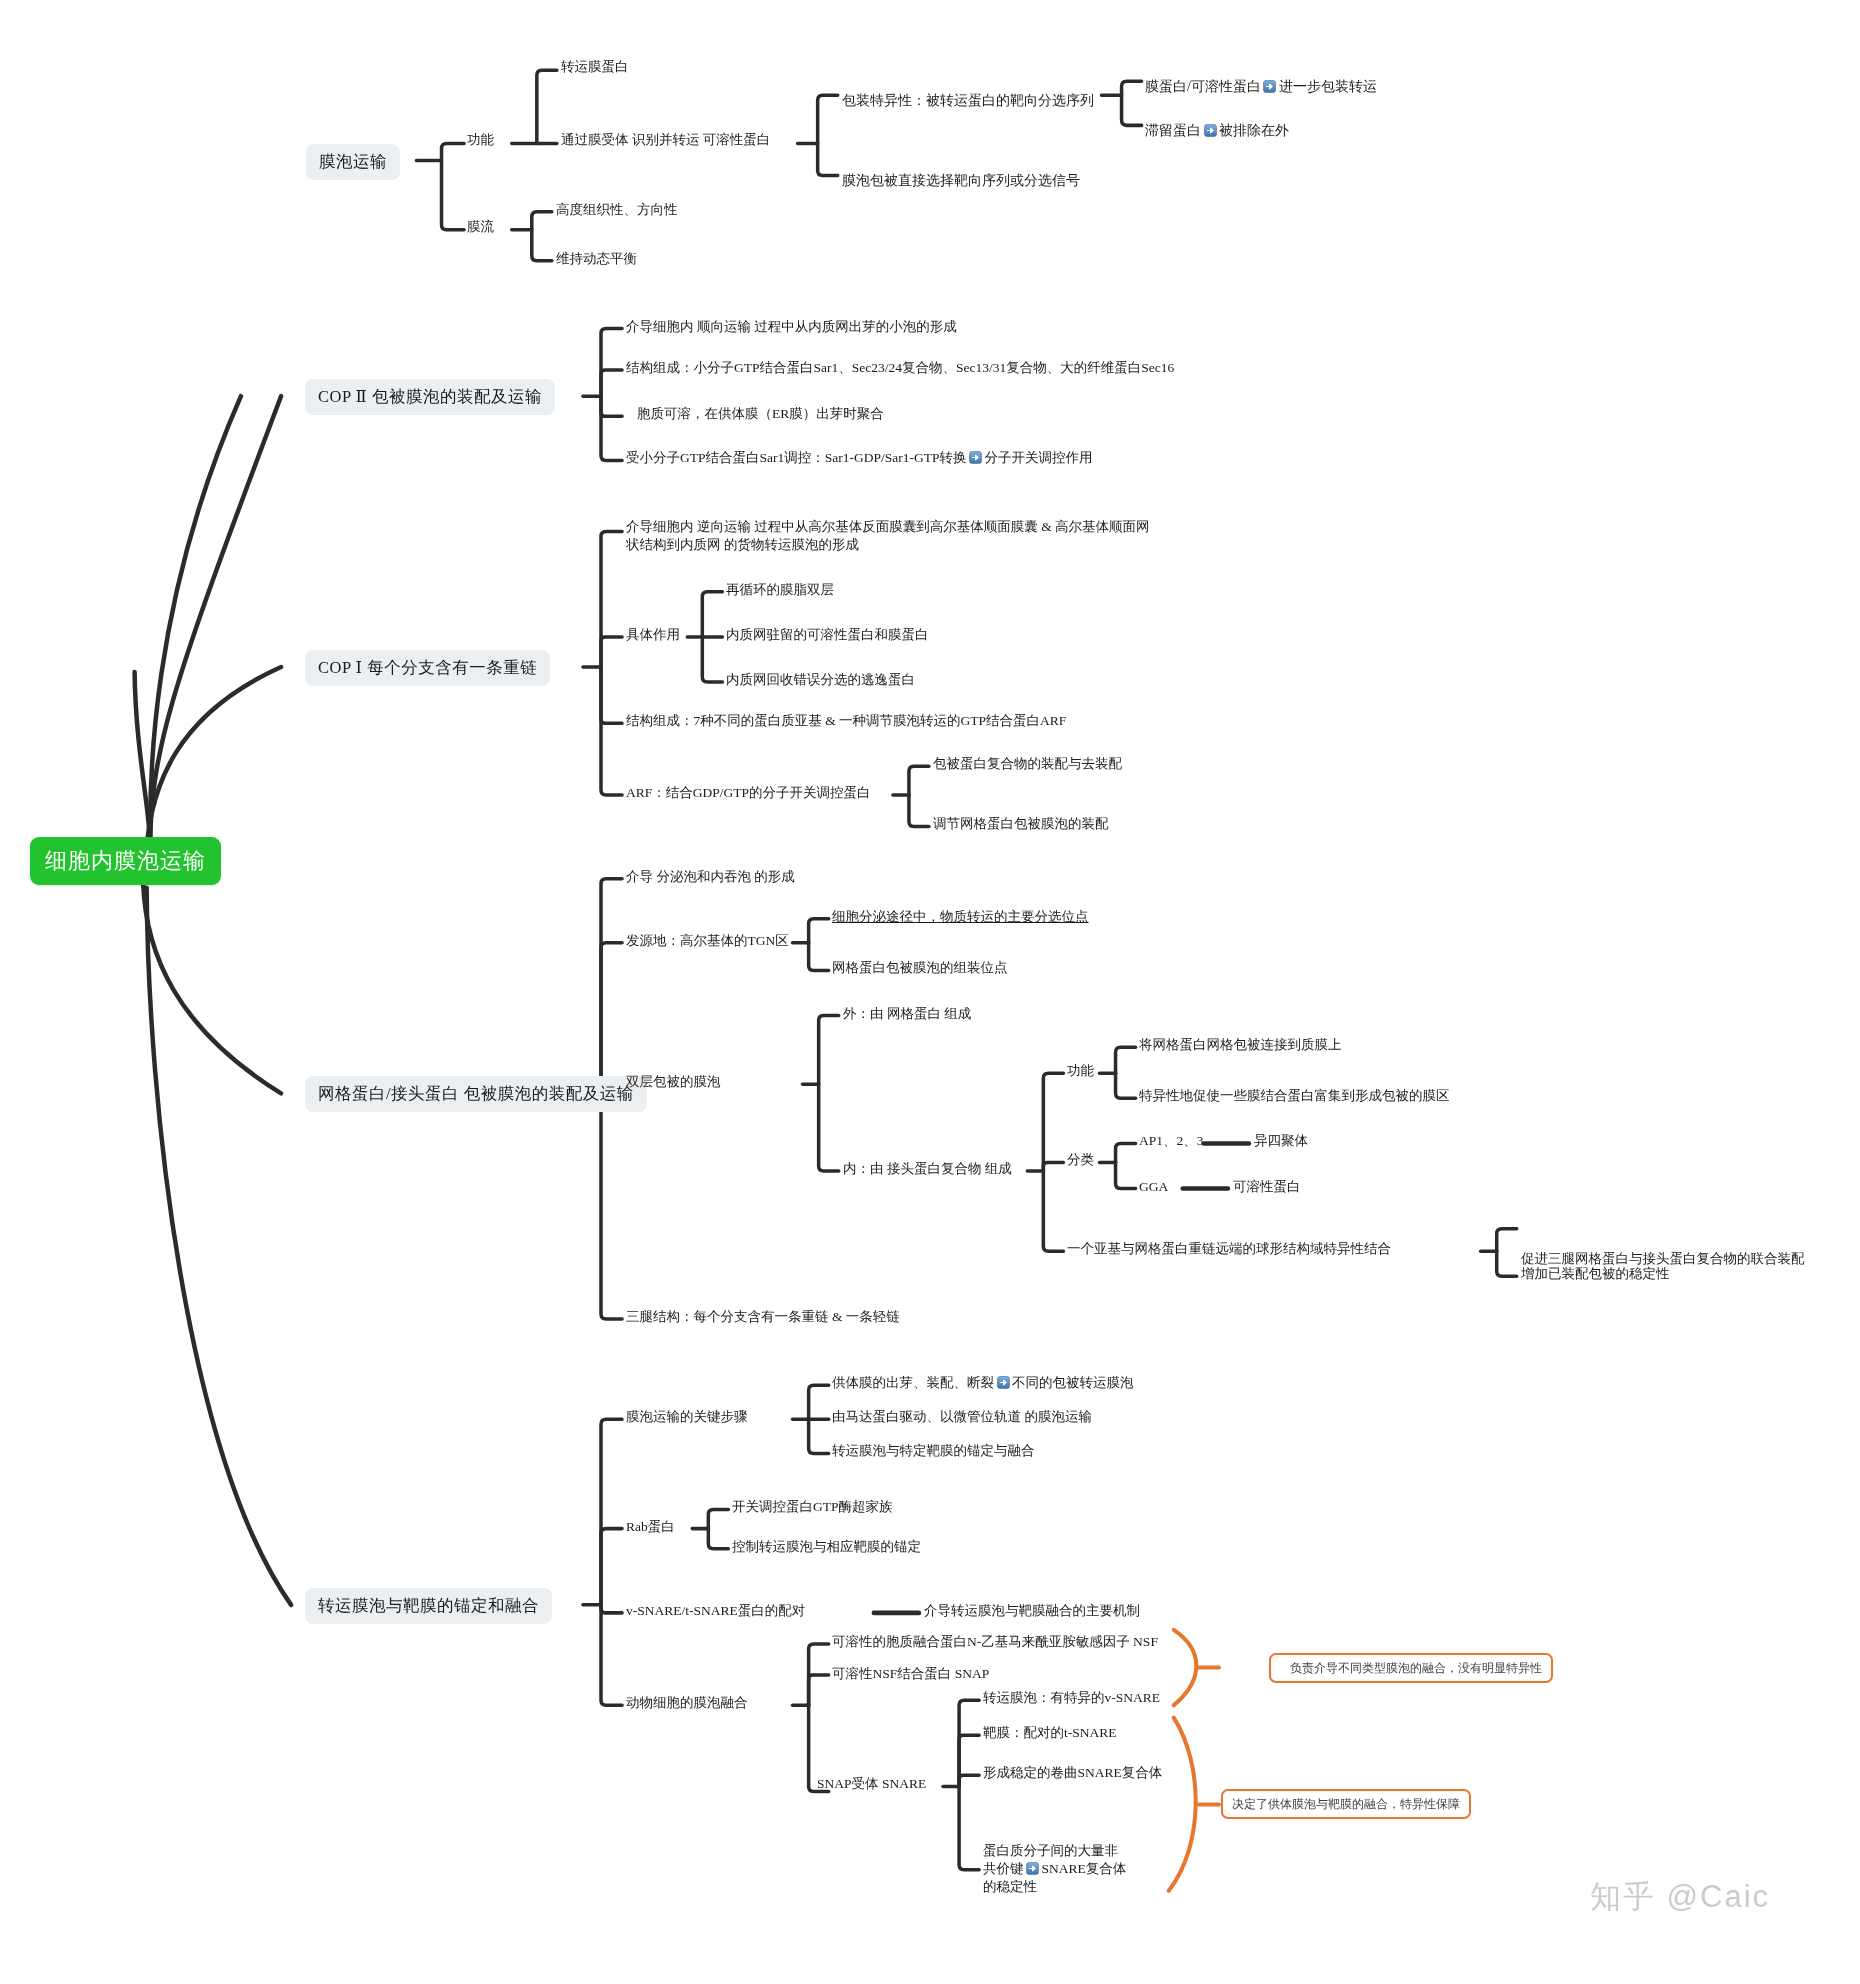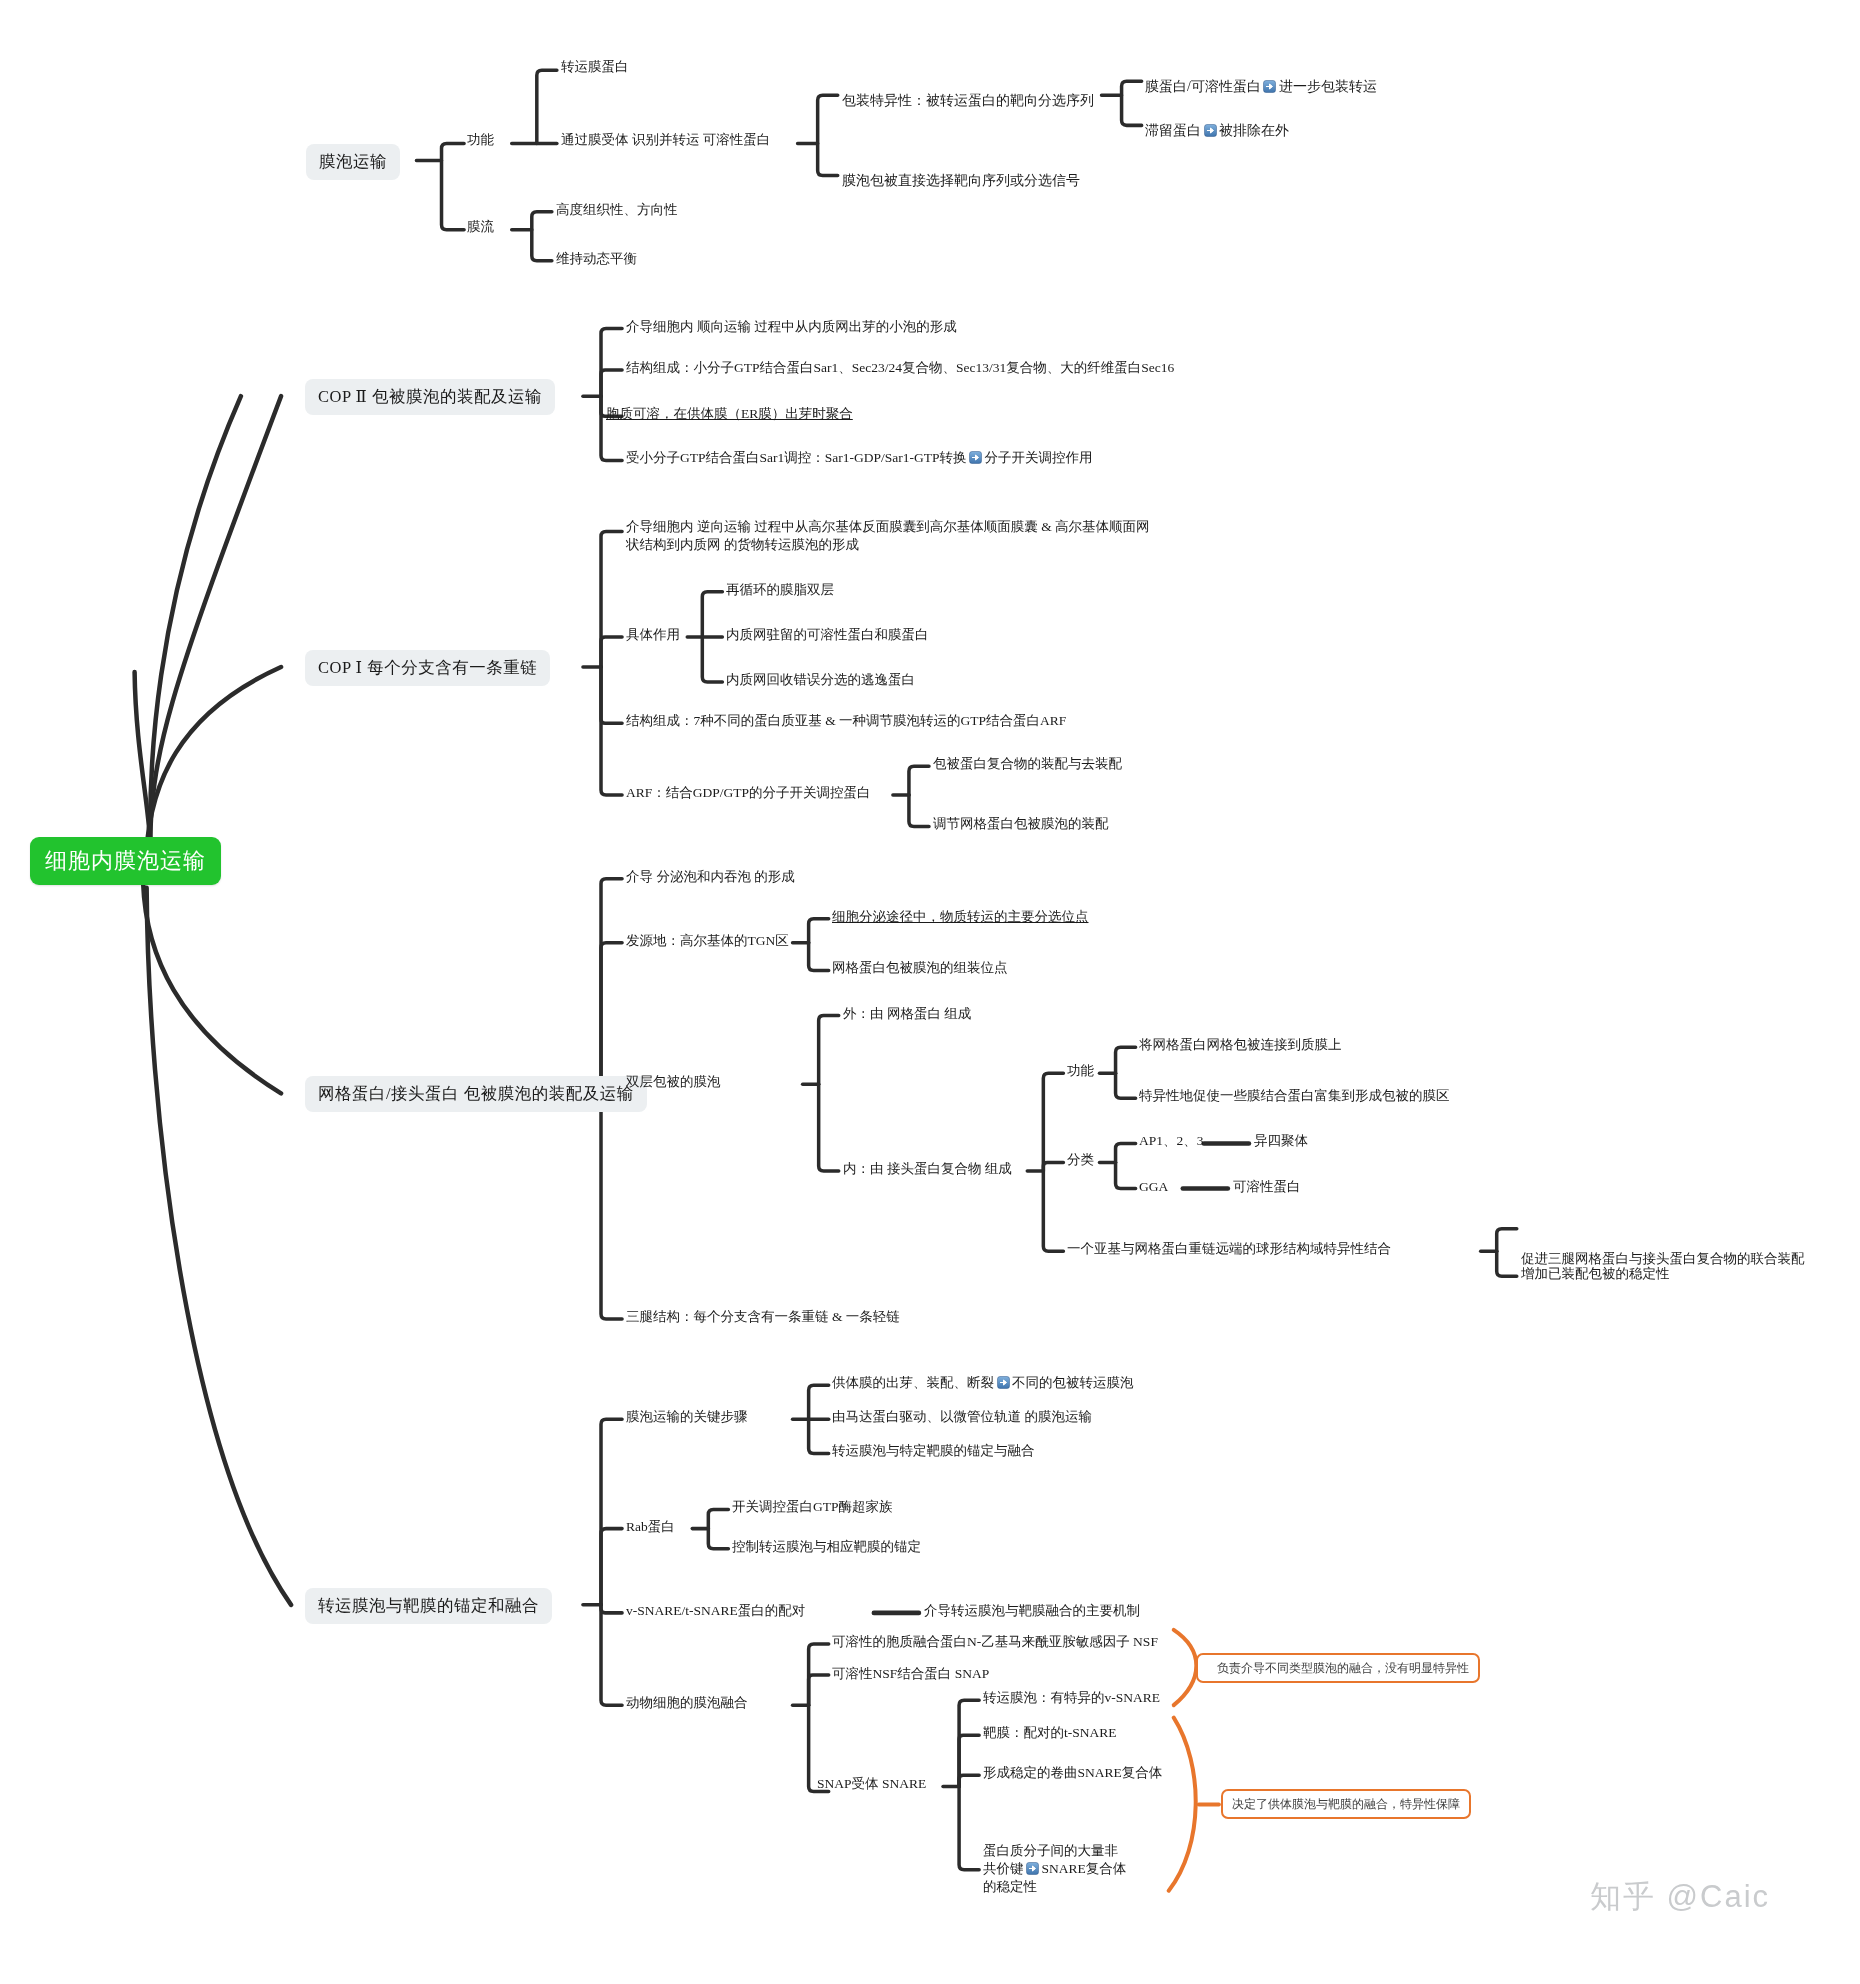"胞质可溶，在供体膜（ER膜）出芽时聚合" div.node { left: 606px -> 637px; text-decoration: underline -> none }
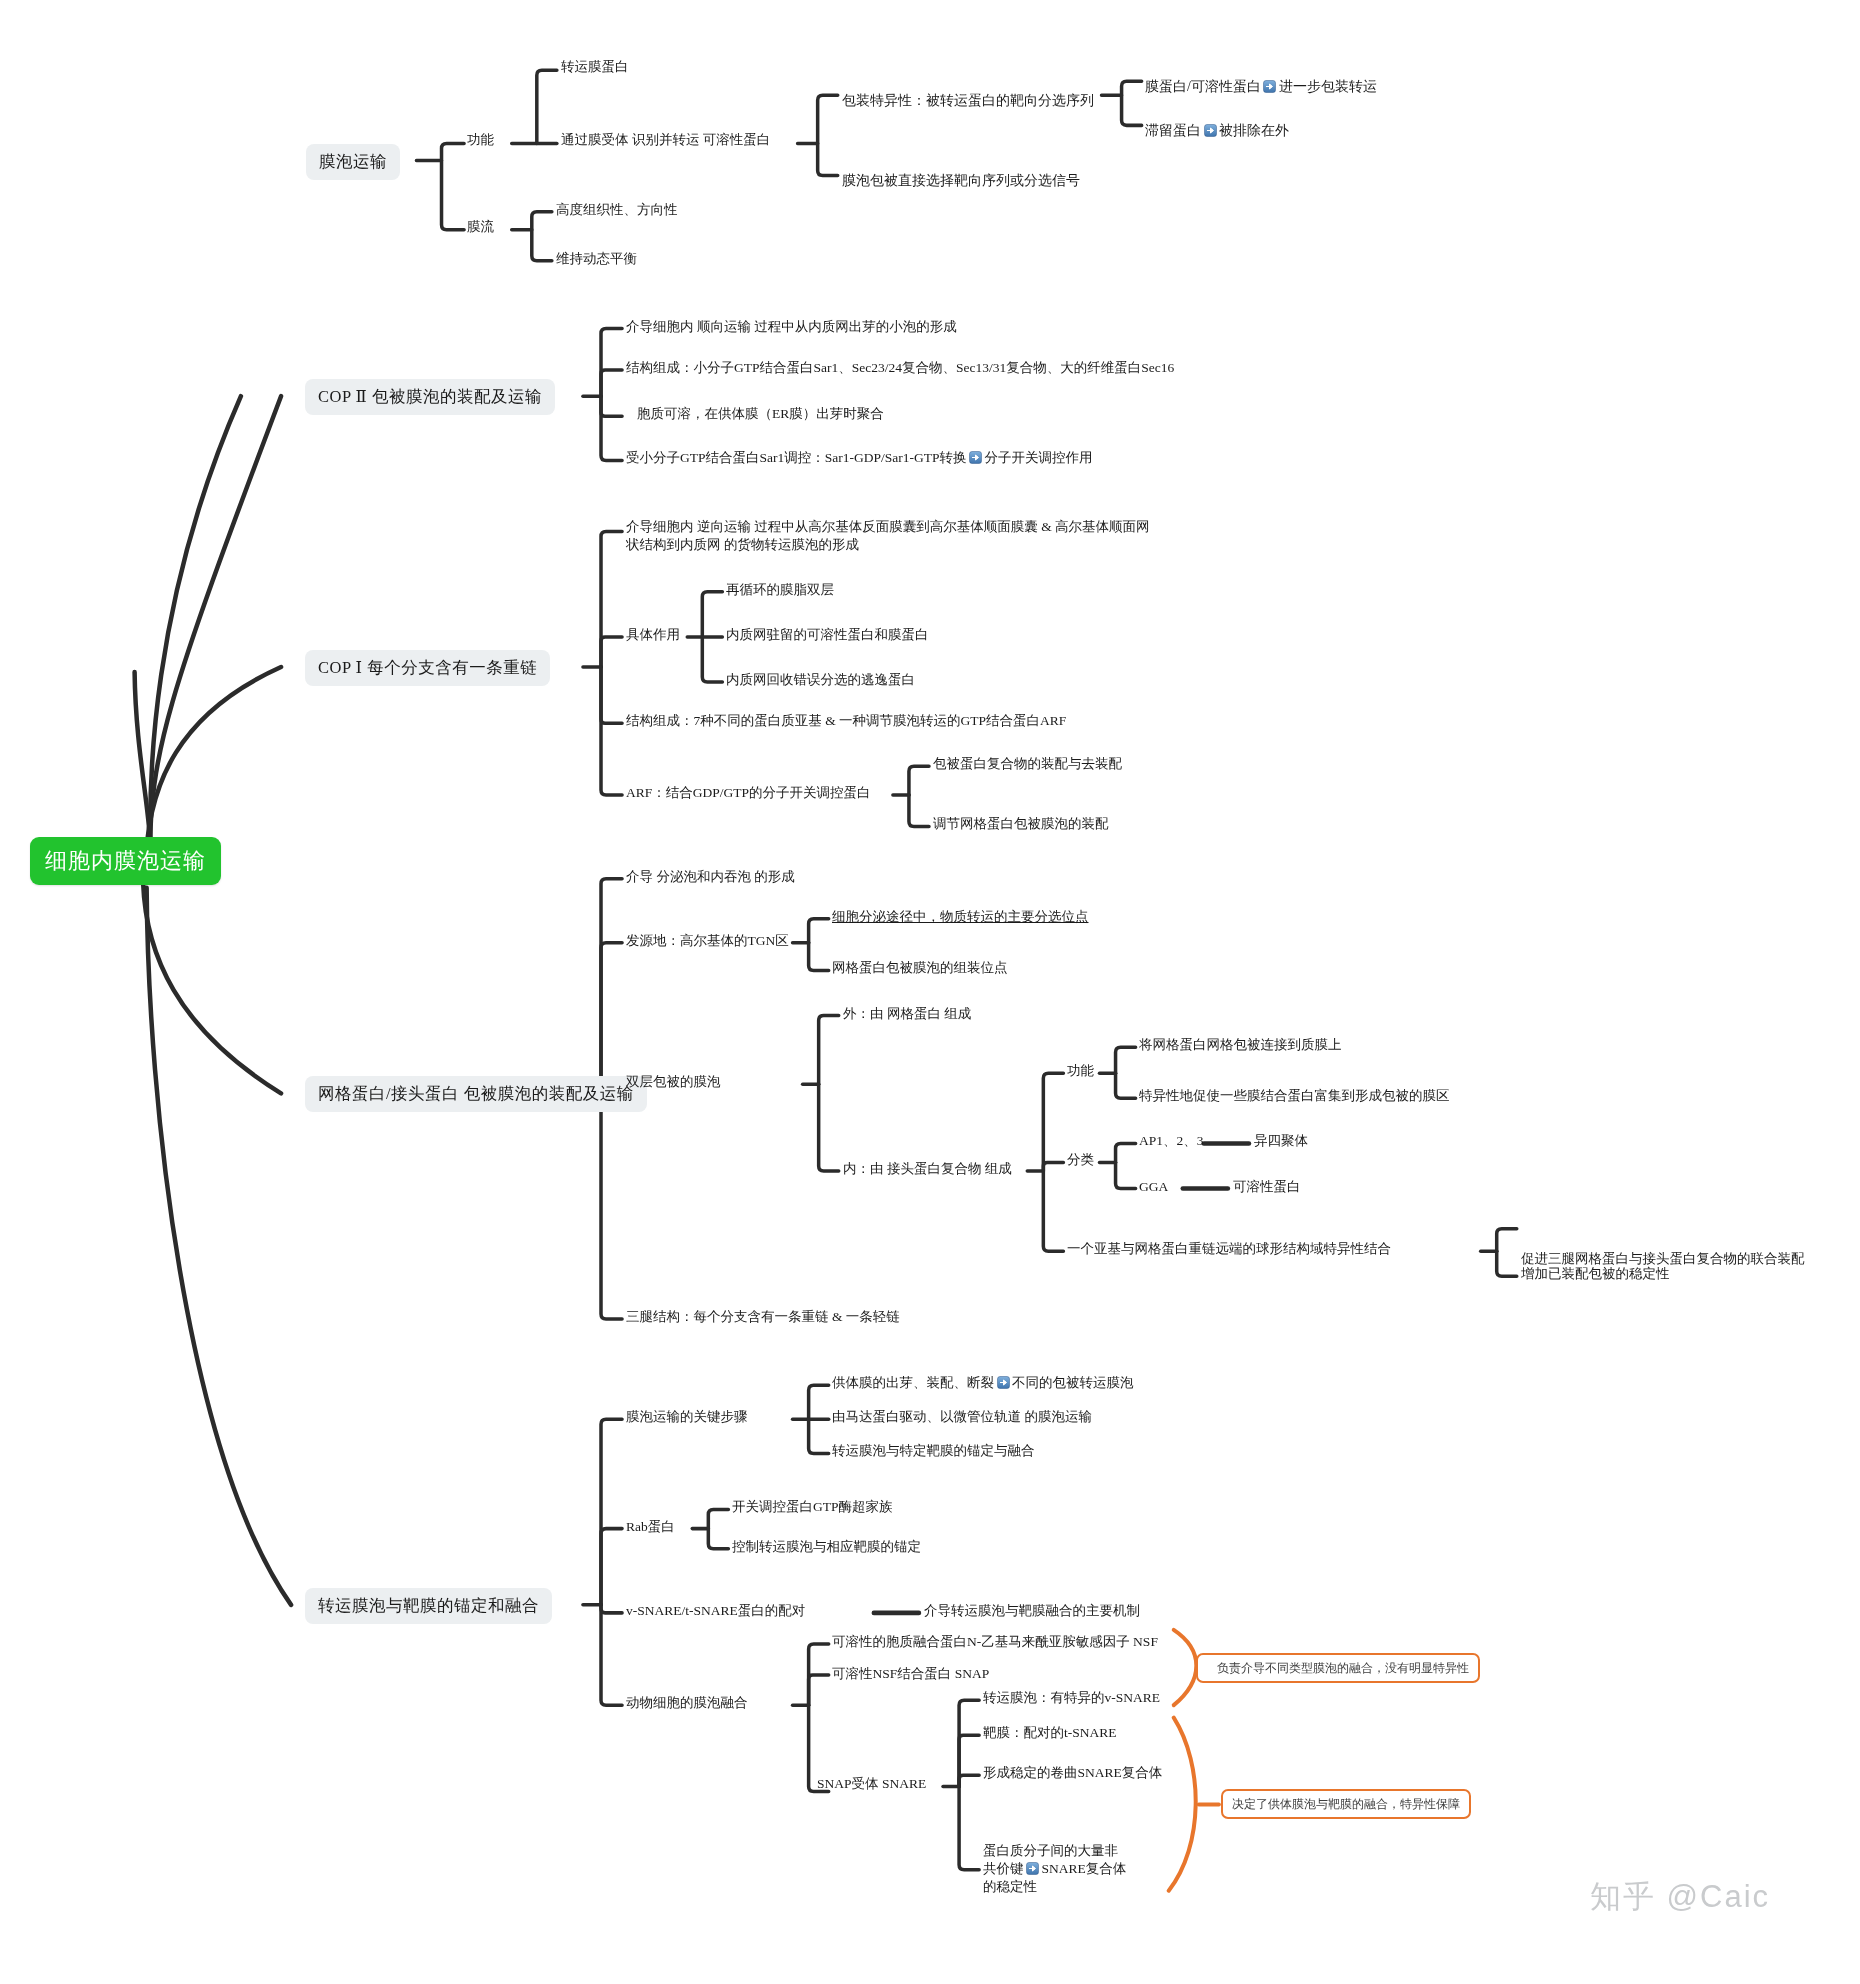"负责介导不同类型膜泡的融合，没有明显特异性" div.node { left: 1196px -> 1269px }
